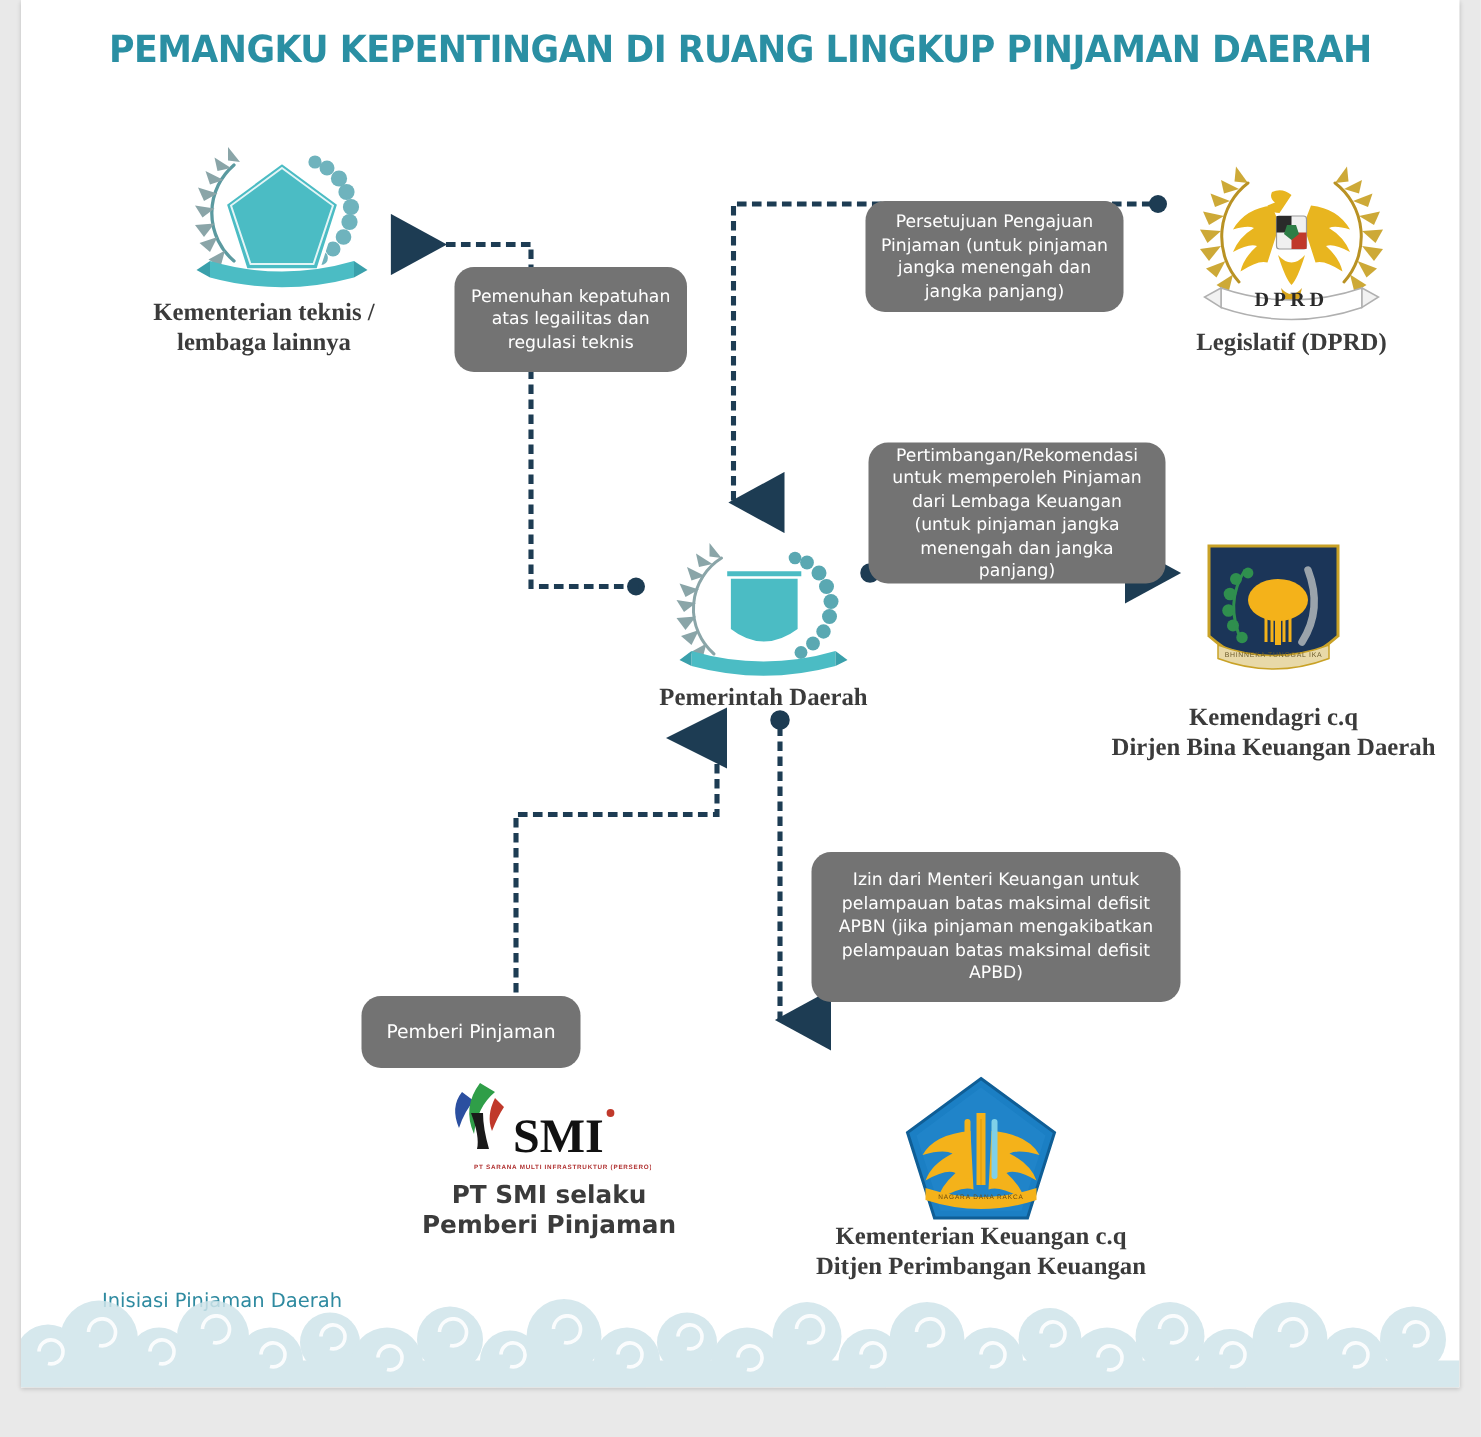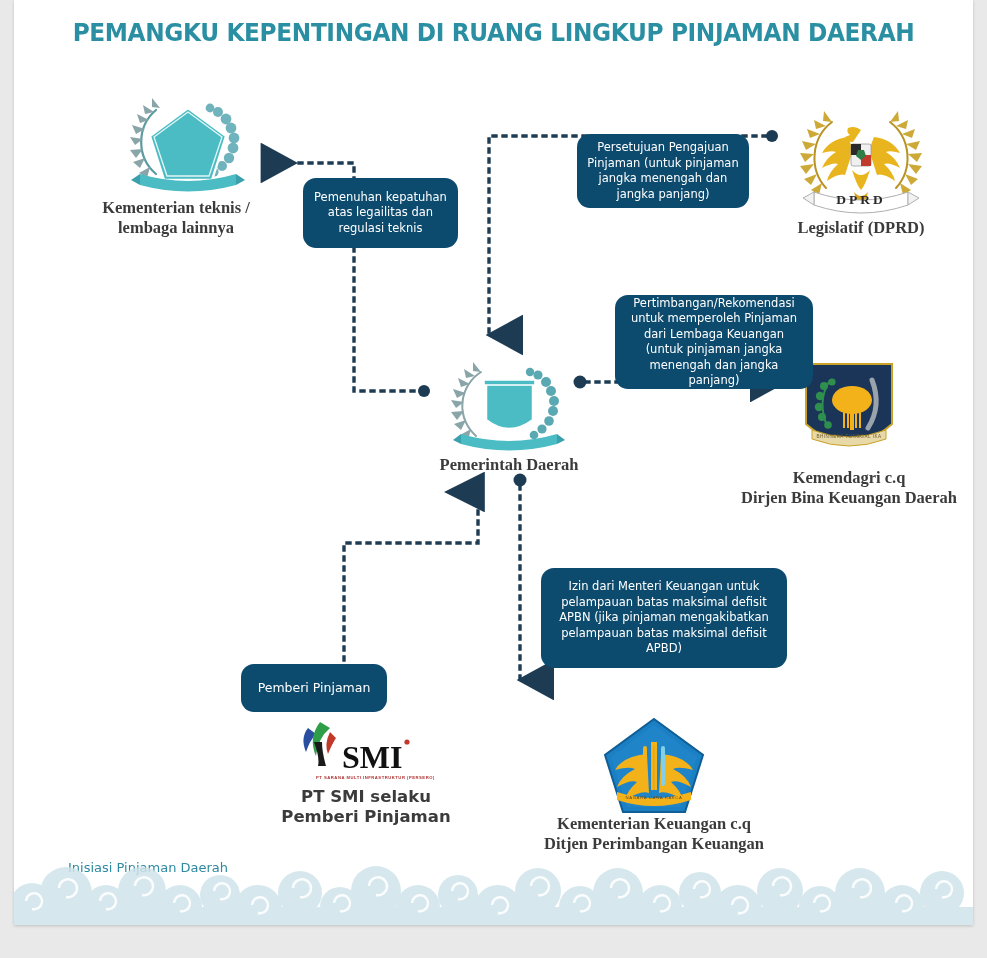"Persetujuan Pengajuan Pinjaman (untuk" .callout { background: #0c4a6e -> #737373 }
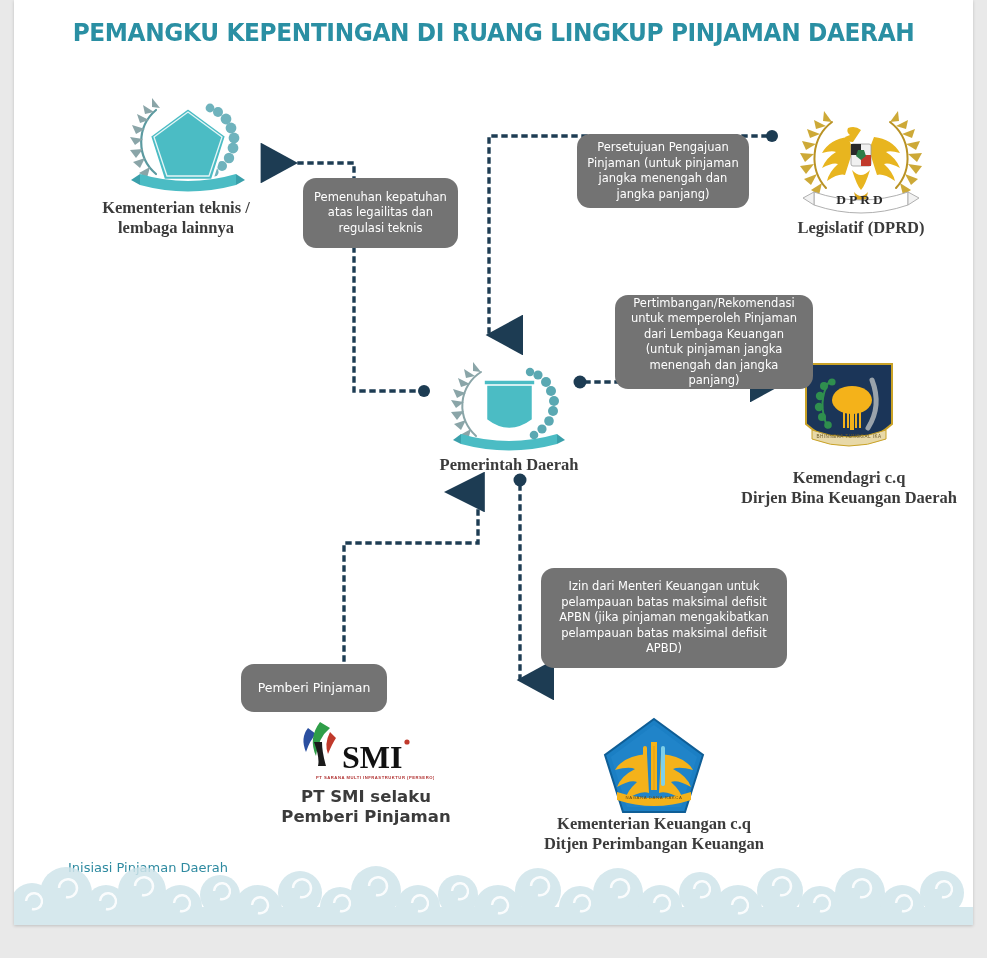"Pertimbangan/Rekomendasi untuk" div.callout { margin-left: 36px -> none }
